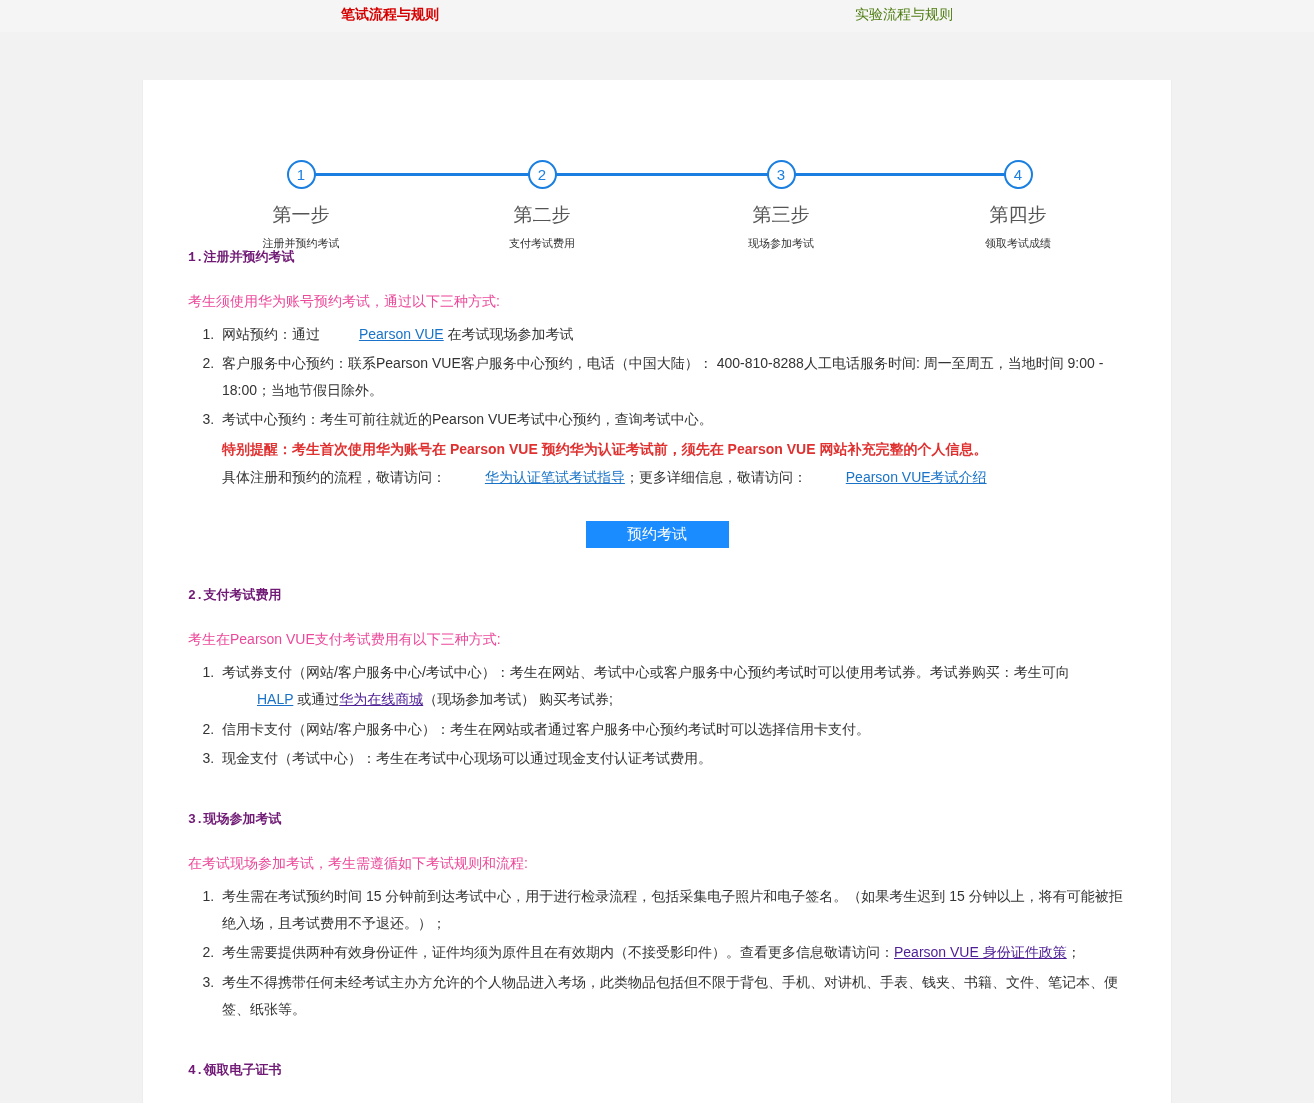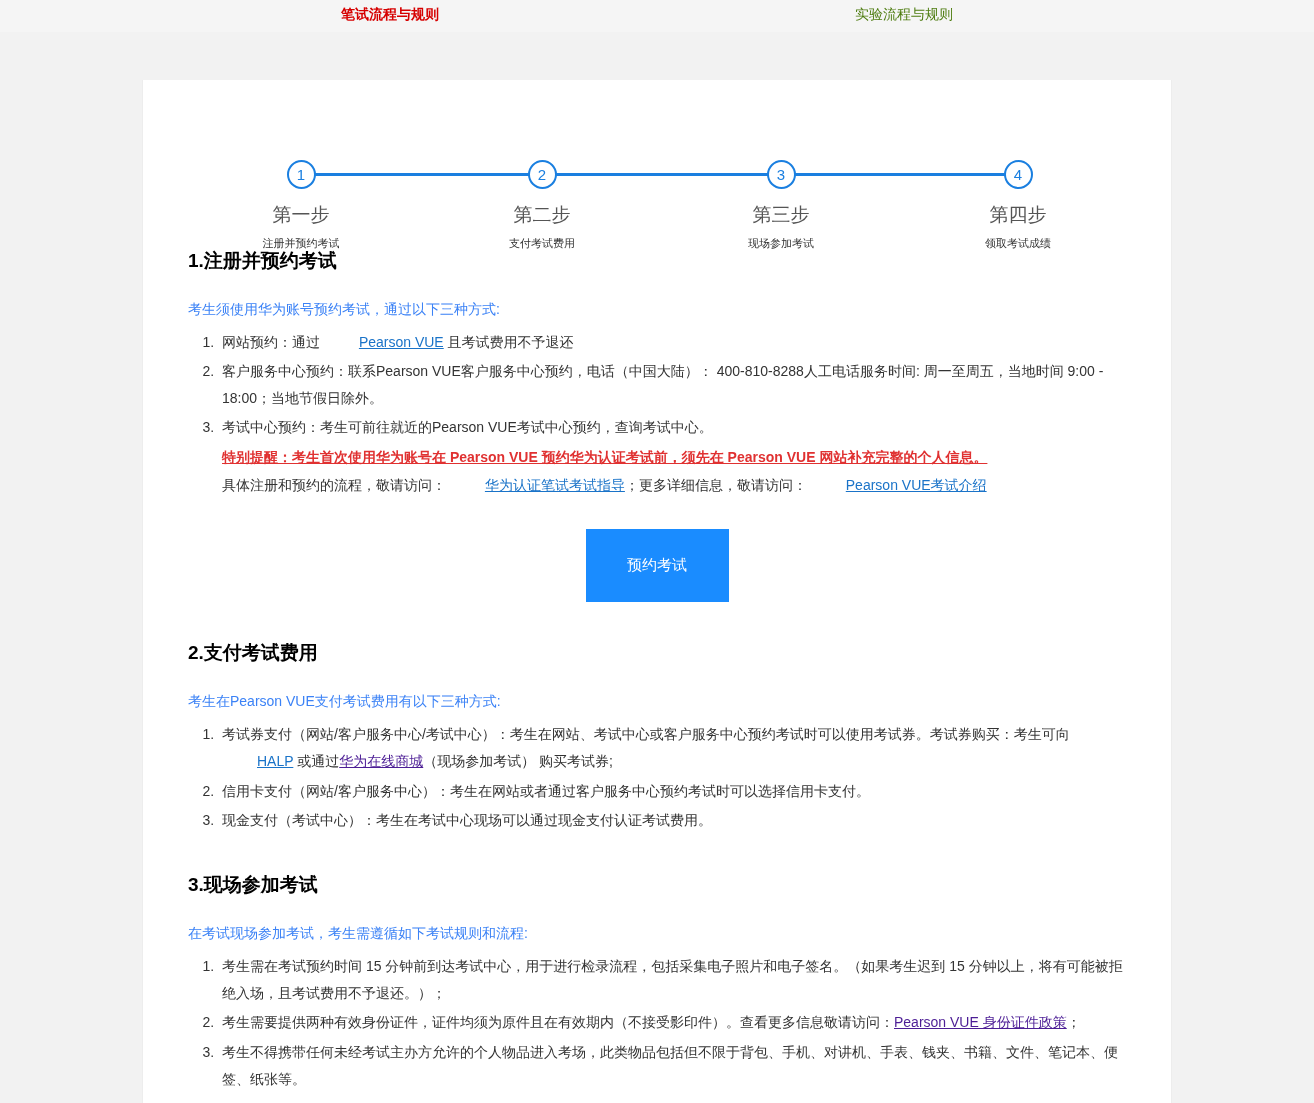"1.注册并预约考试" h3.sec { color: #000000 -> #701a75; font-family: none -> Liberation Mono, monospace; font-size: 19px -> 13px }
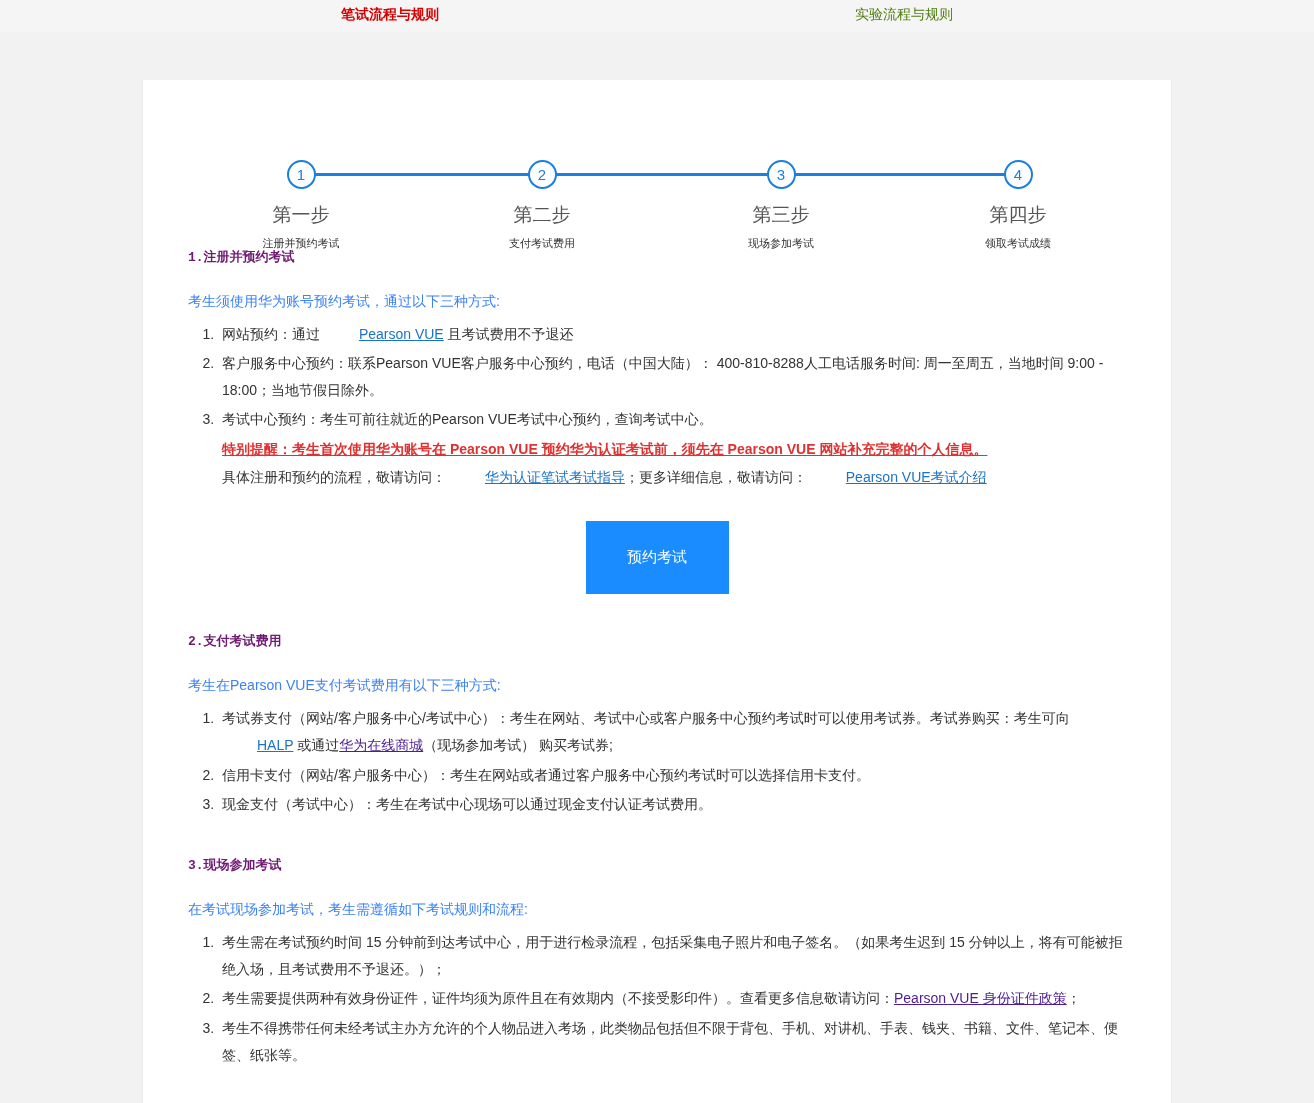"考生须使用华为账号预约考试，通过以下三种方式:" p.para { color: #3b82f6 -> #ec4899 }
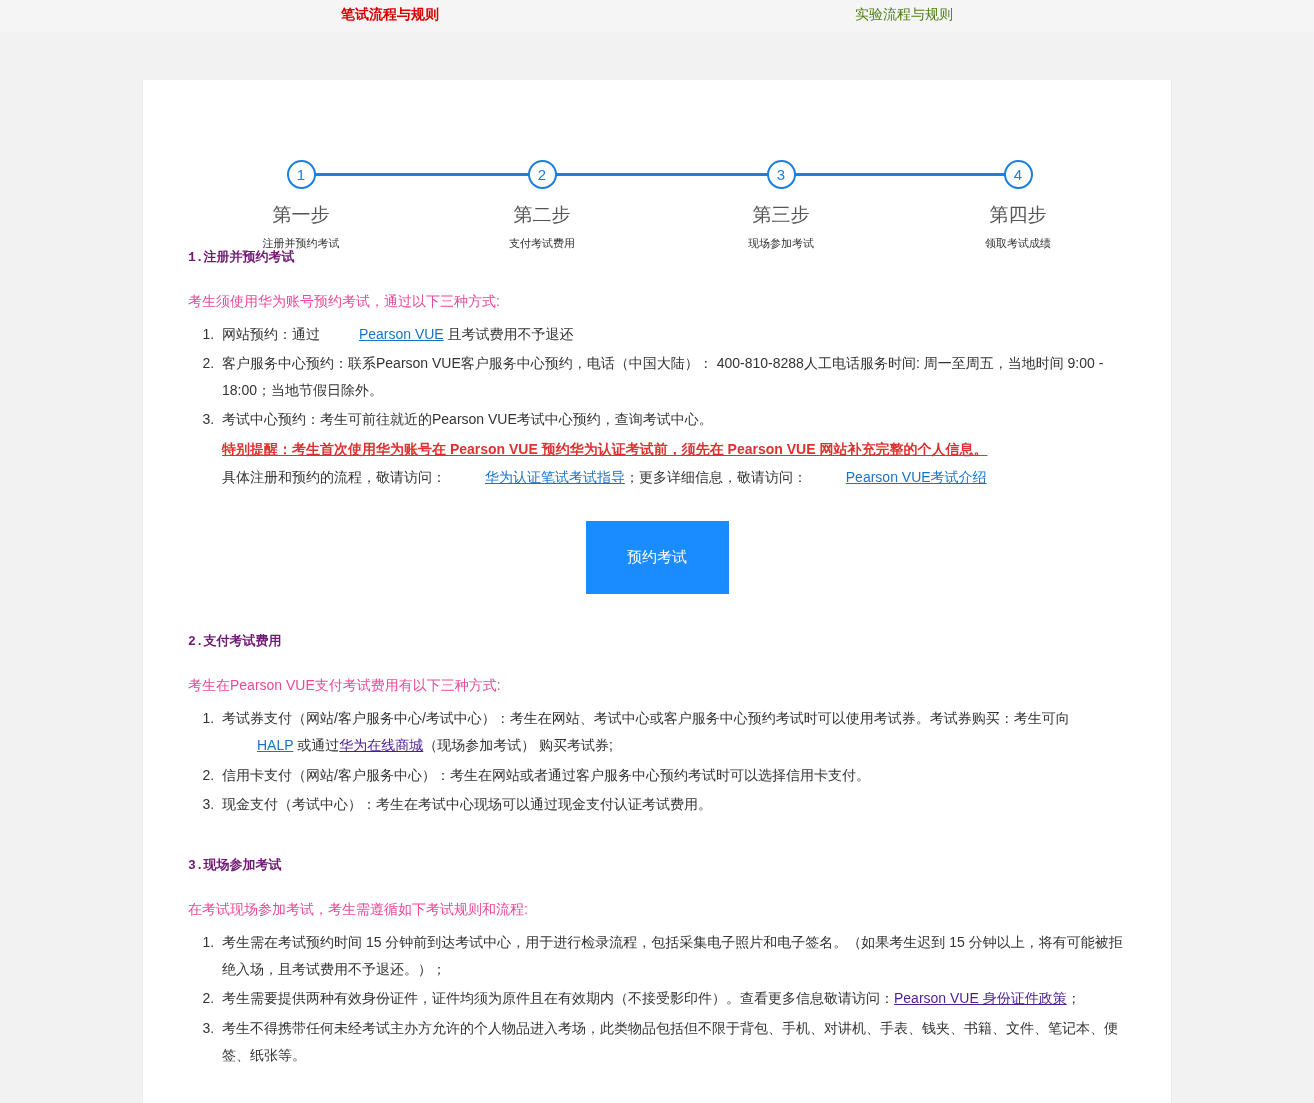"且考试费用不予退还" span { text: 且考试费用不予退还 -> 在考试现场参加考试 }
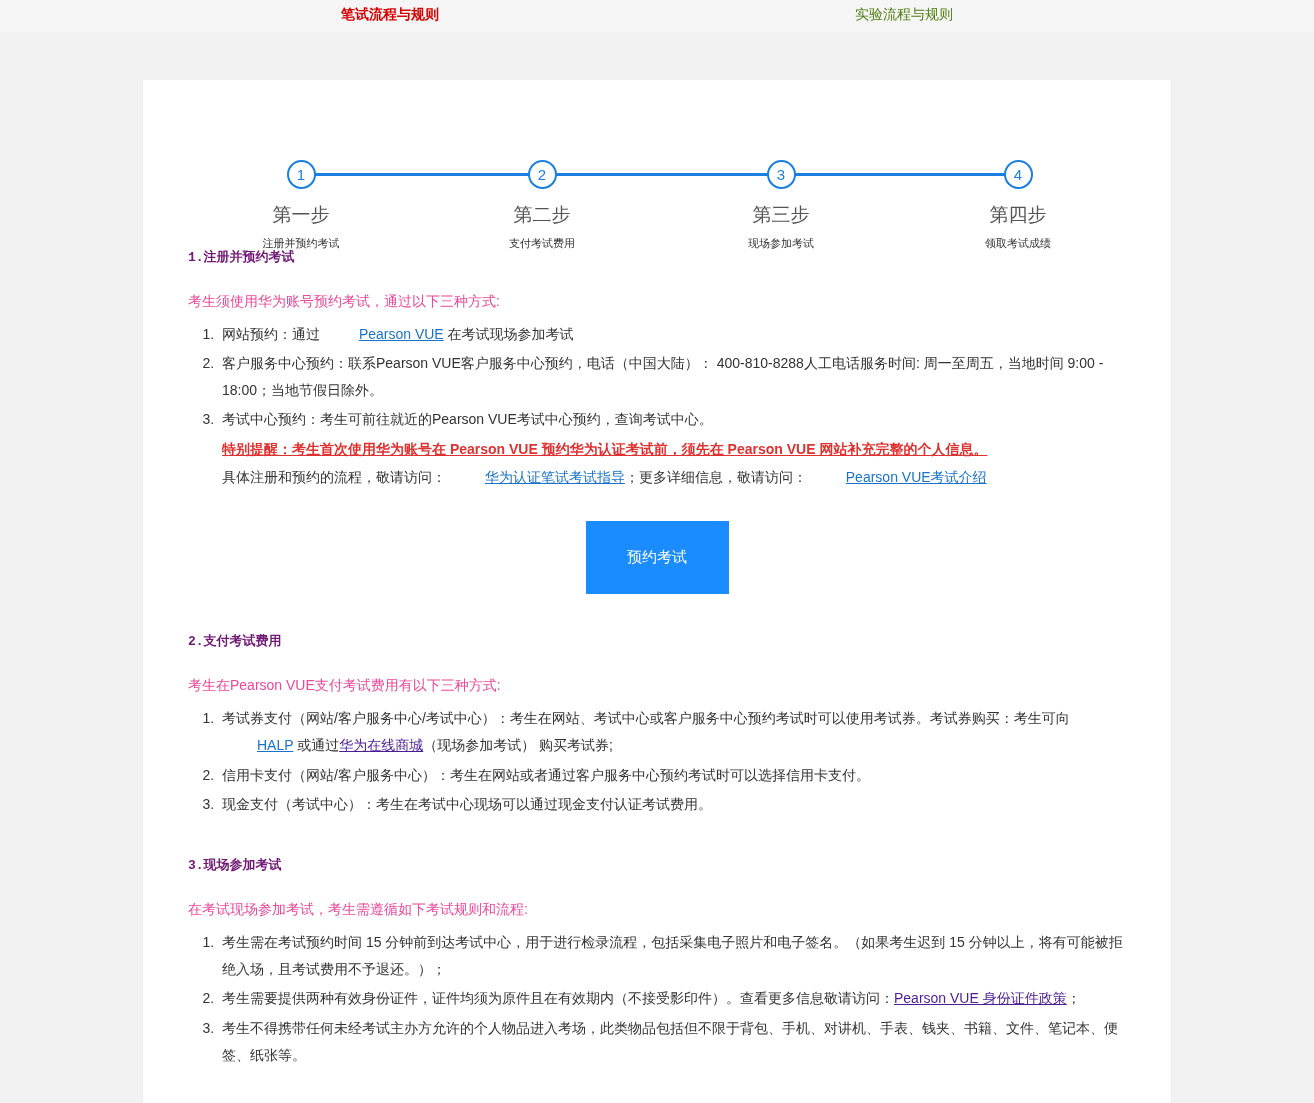"特别提醒：考生首次使用华为账号在 Pearson VUE" .warn { text-decoration: underline -> none }
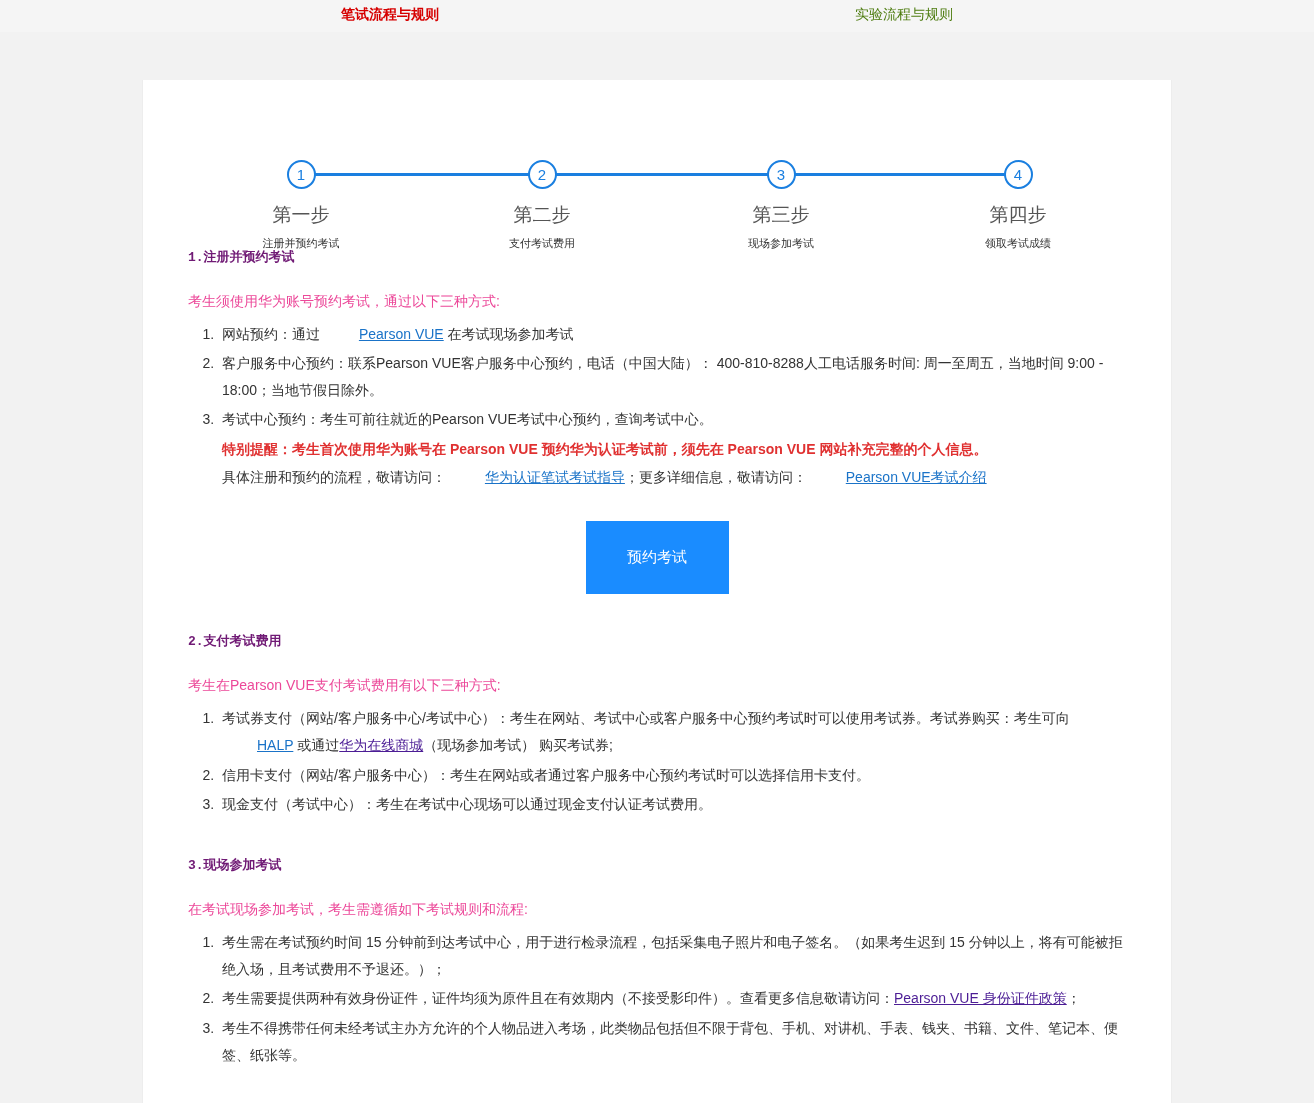"预约考试" .btn { padding: 27px 0 -> 4px 0 }
